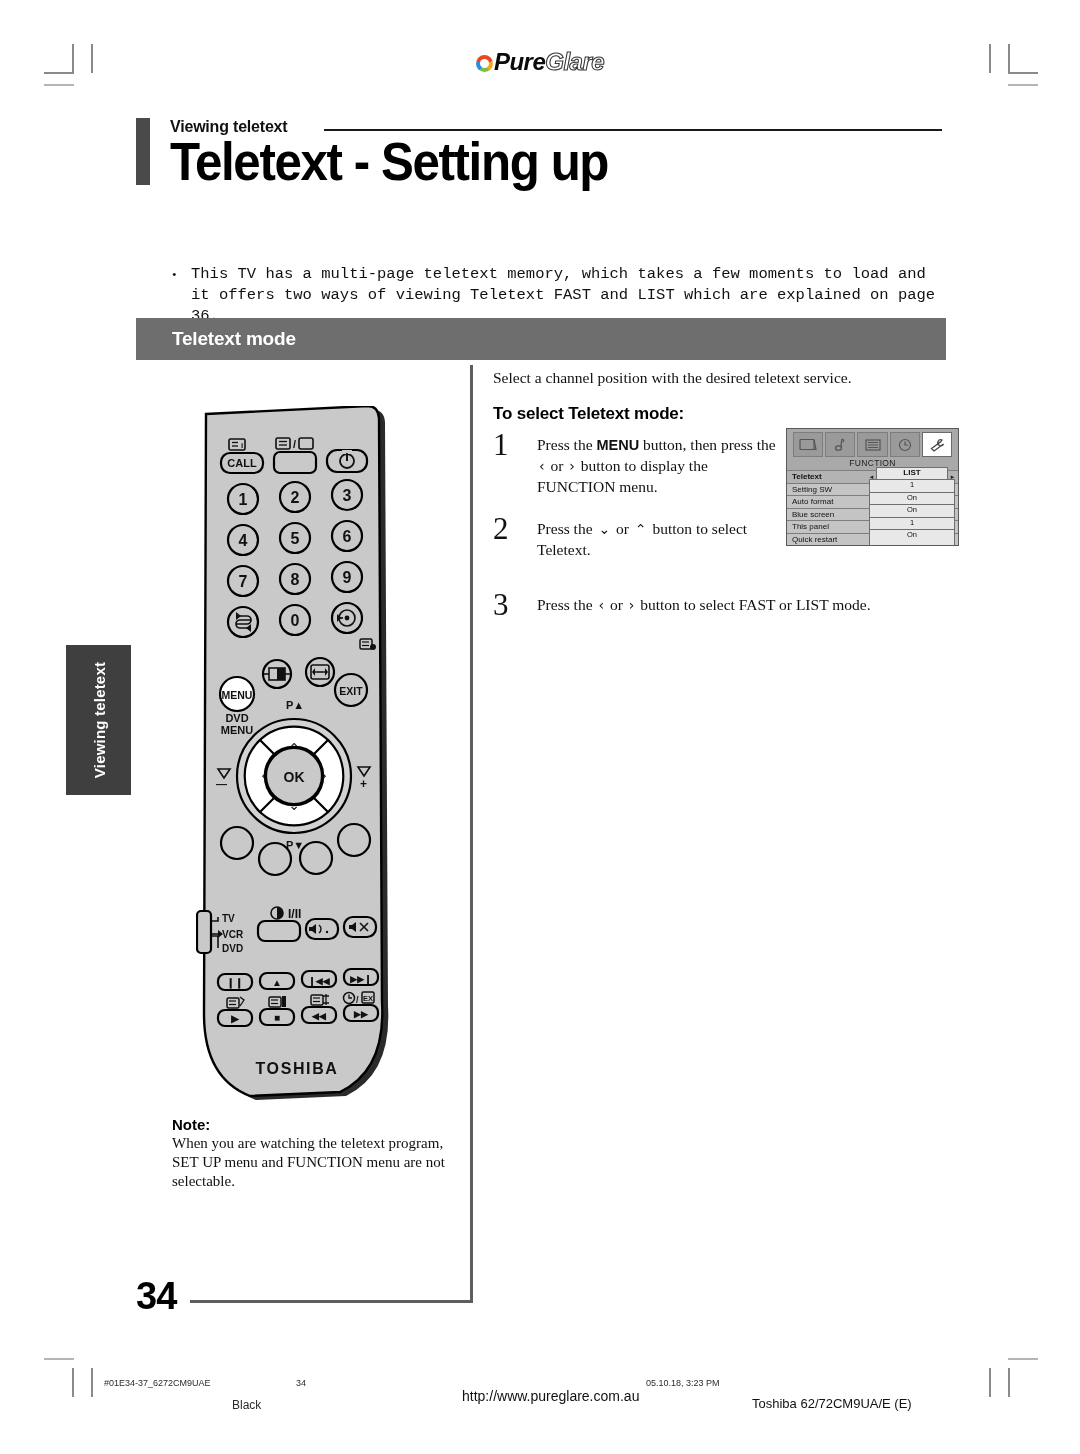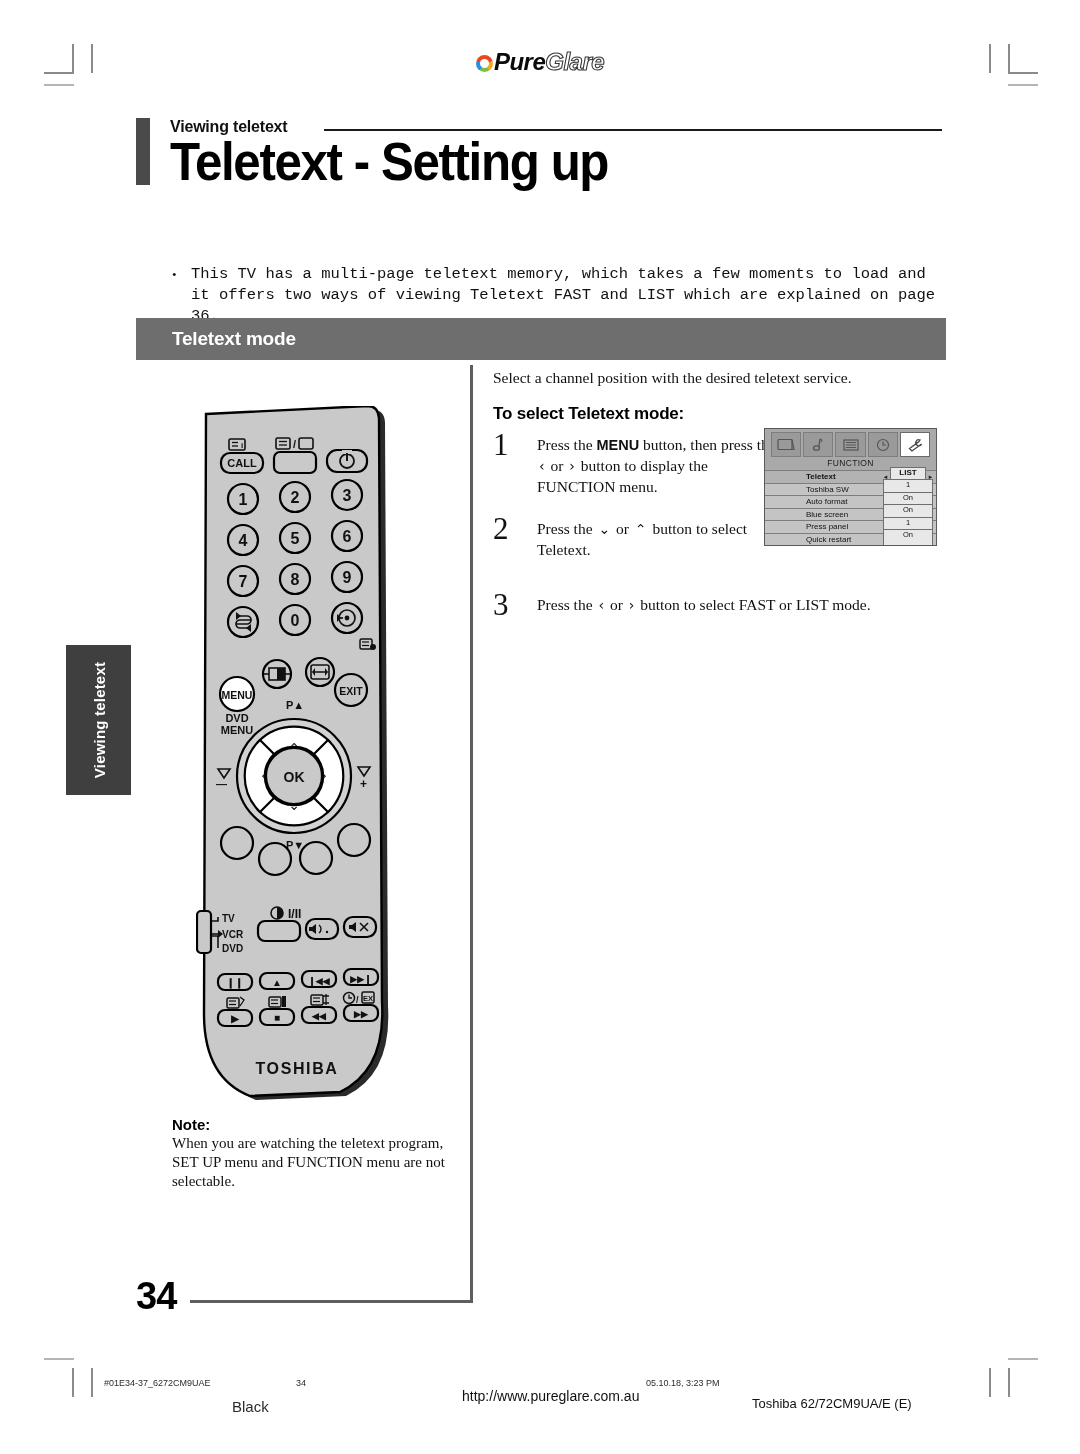"FUNCTION" #osd { left: 764px -> 786px }
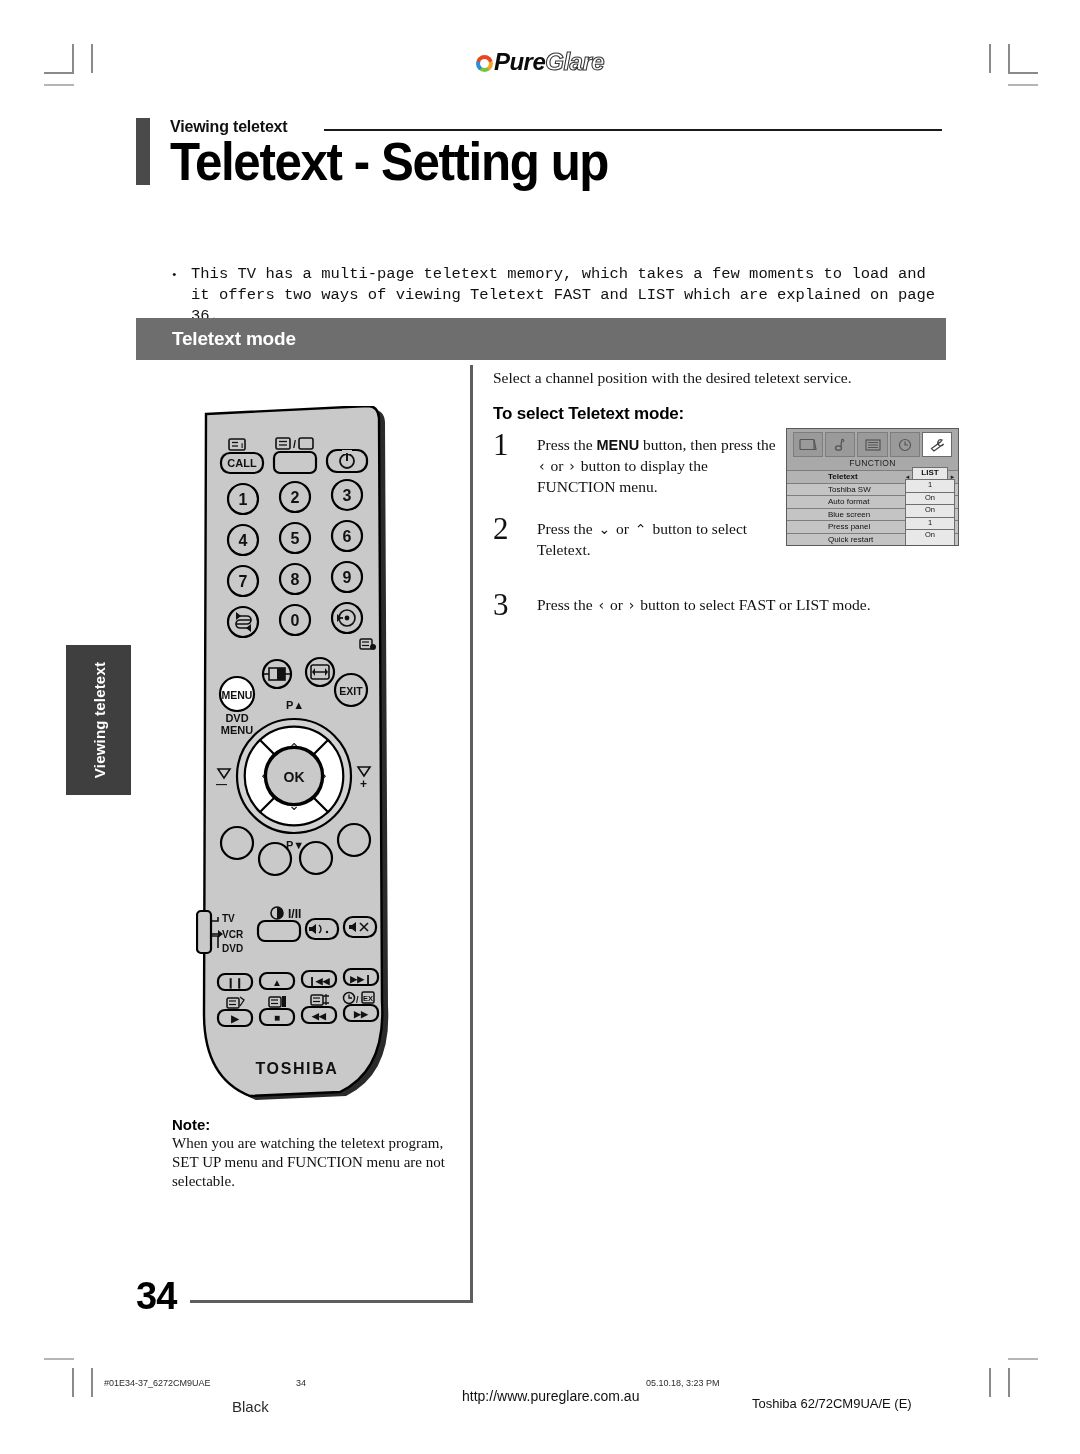"Teletext" .osd-row-label { margin-left: 36px -> none }
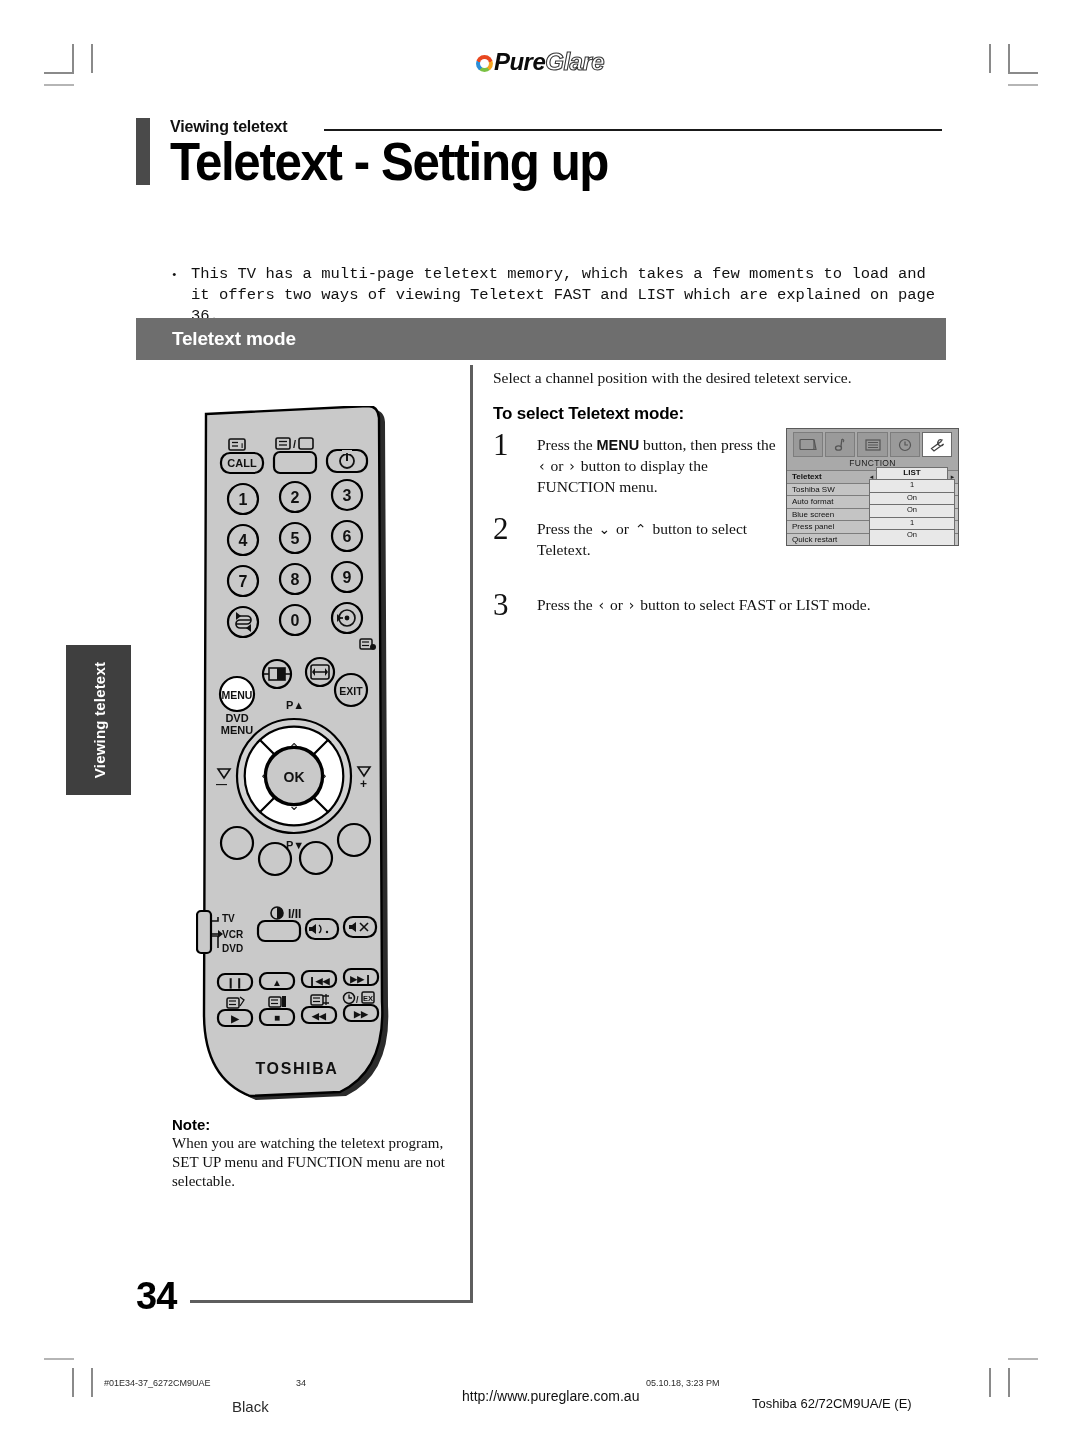"Toshiba SW" div.osd-row-label { text: Toshiba -> Setting }
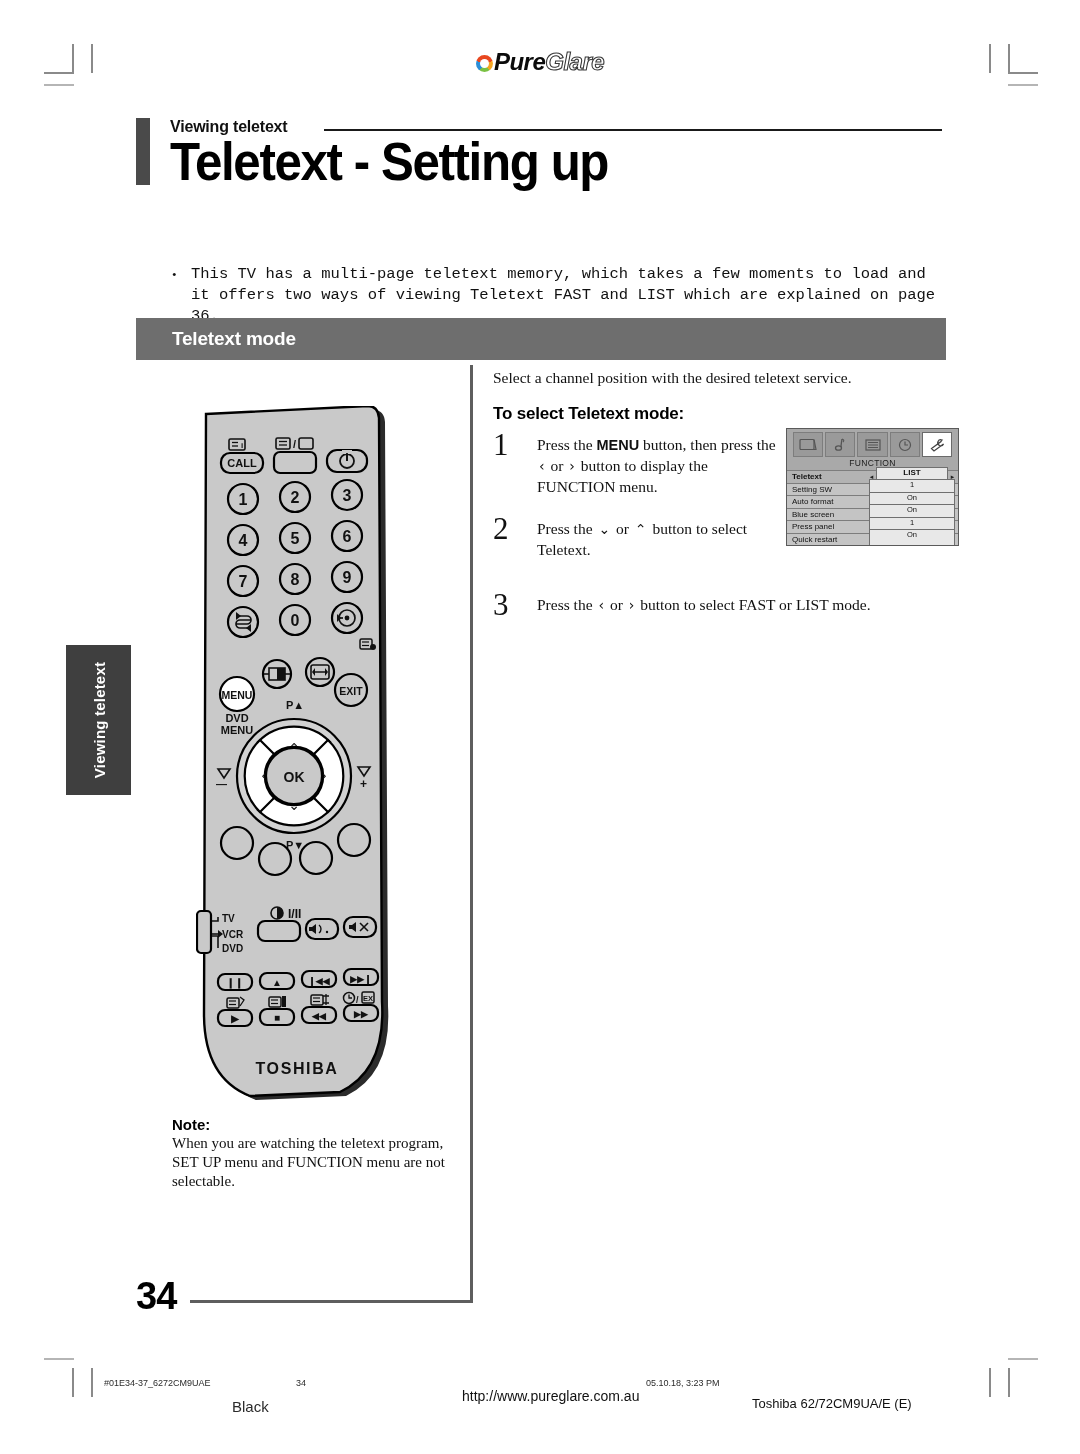"Press panel" div.osd-row-label { text: Press -> This }
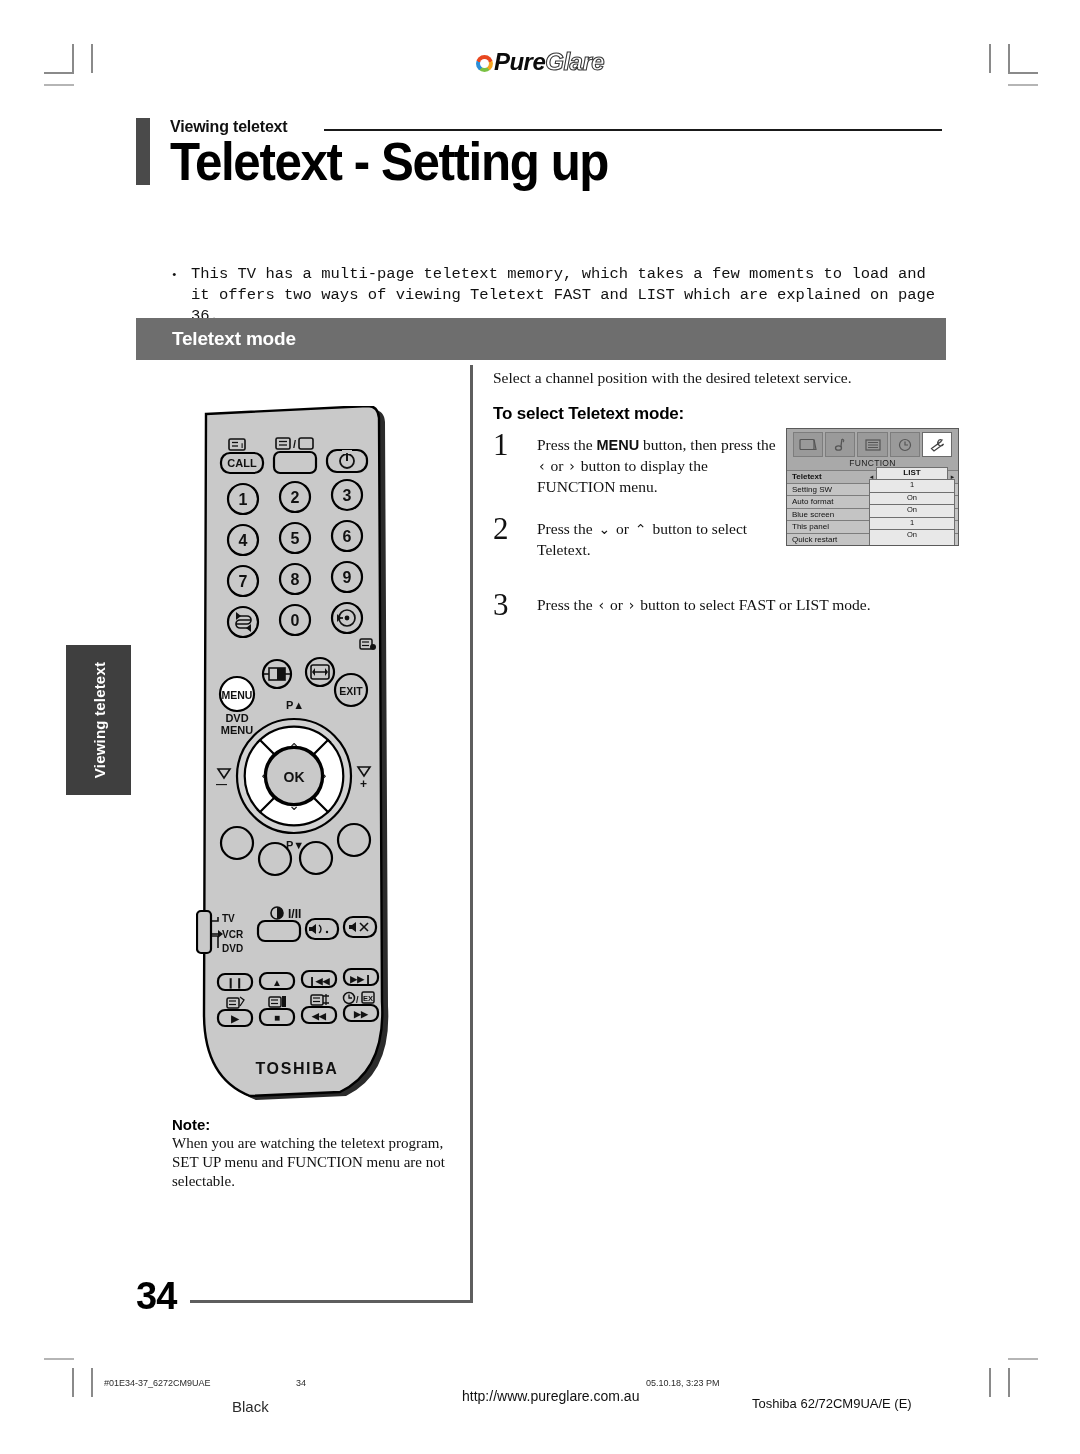"Black" #footer-black { font-size: 15px -> 12px }
